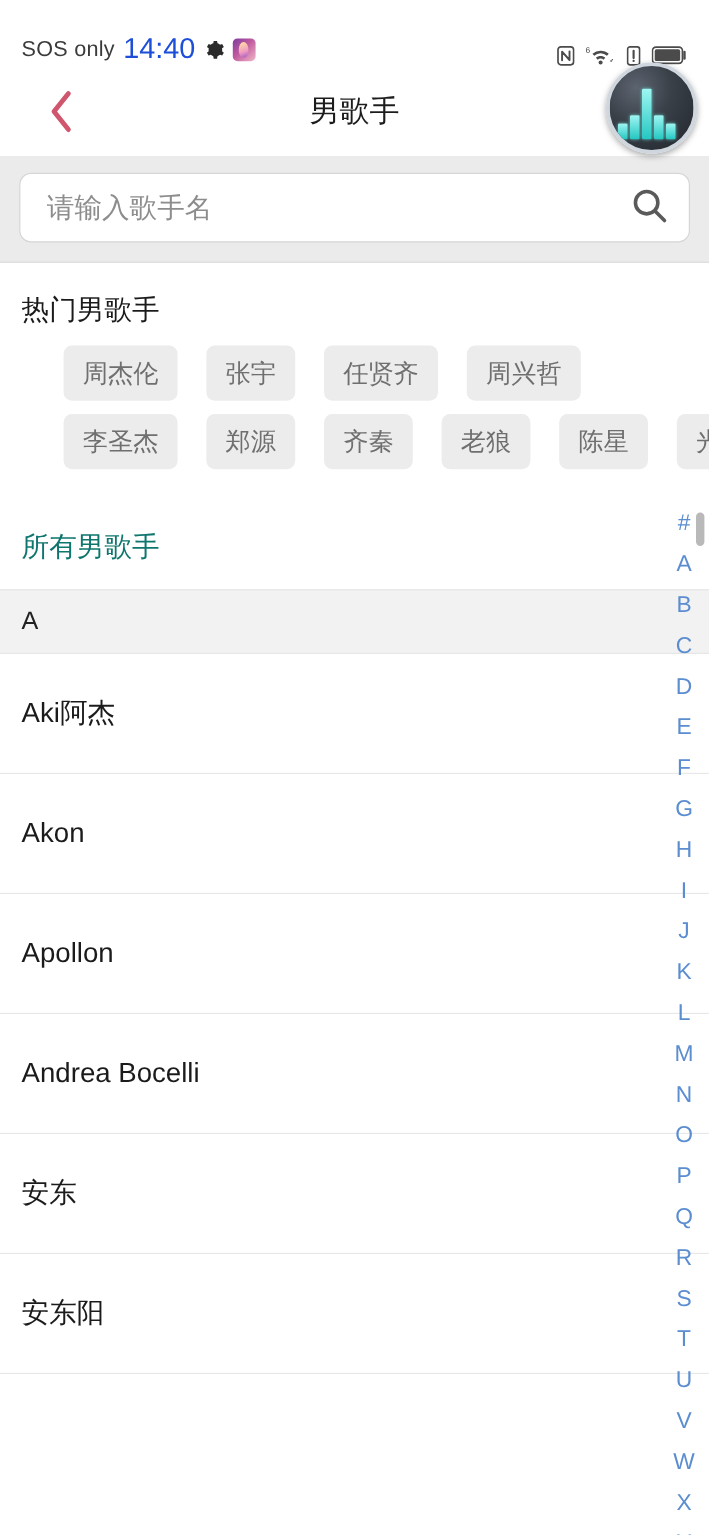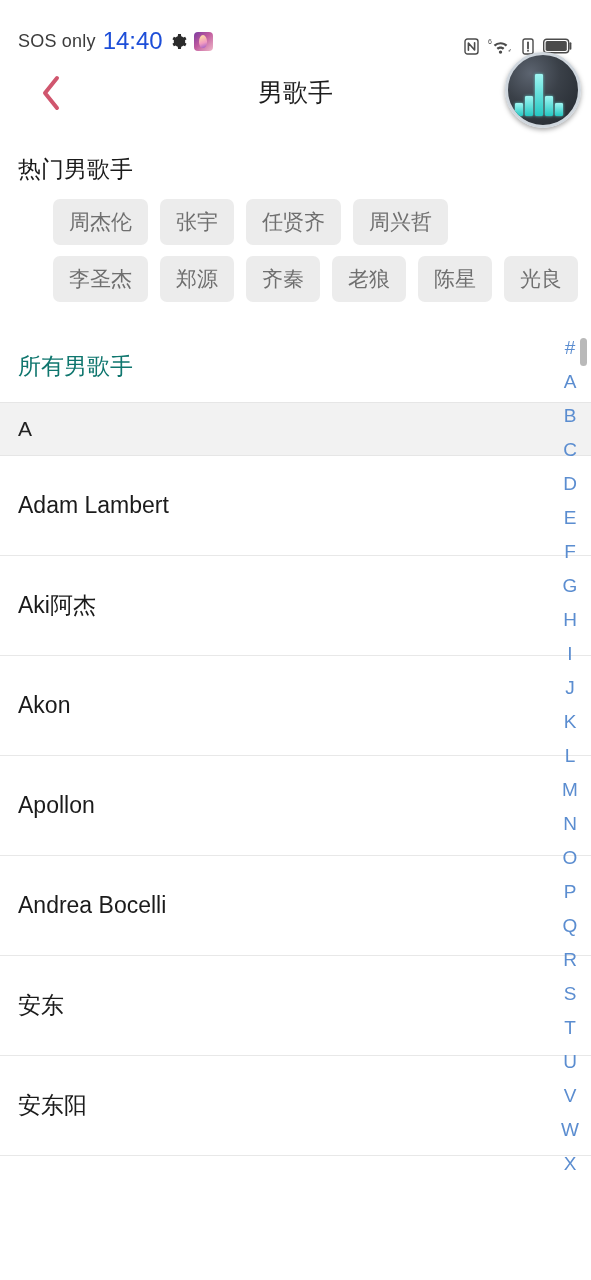"请输入歌手名" div.search-wrap { html: none -> <div> <div> <input> <span> <svg> <circle></circle> <path></path> </svg> </span> </div> </div> }
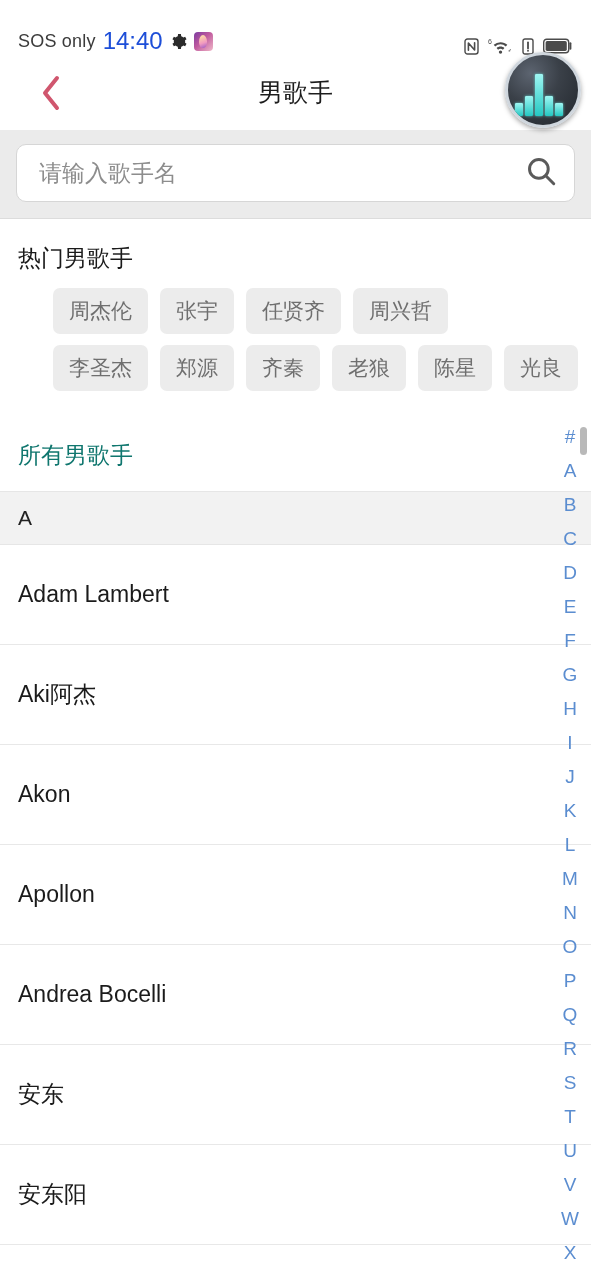"周杰伦" .tag-row { gap: 12px -> 24px }
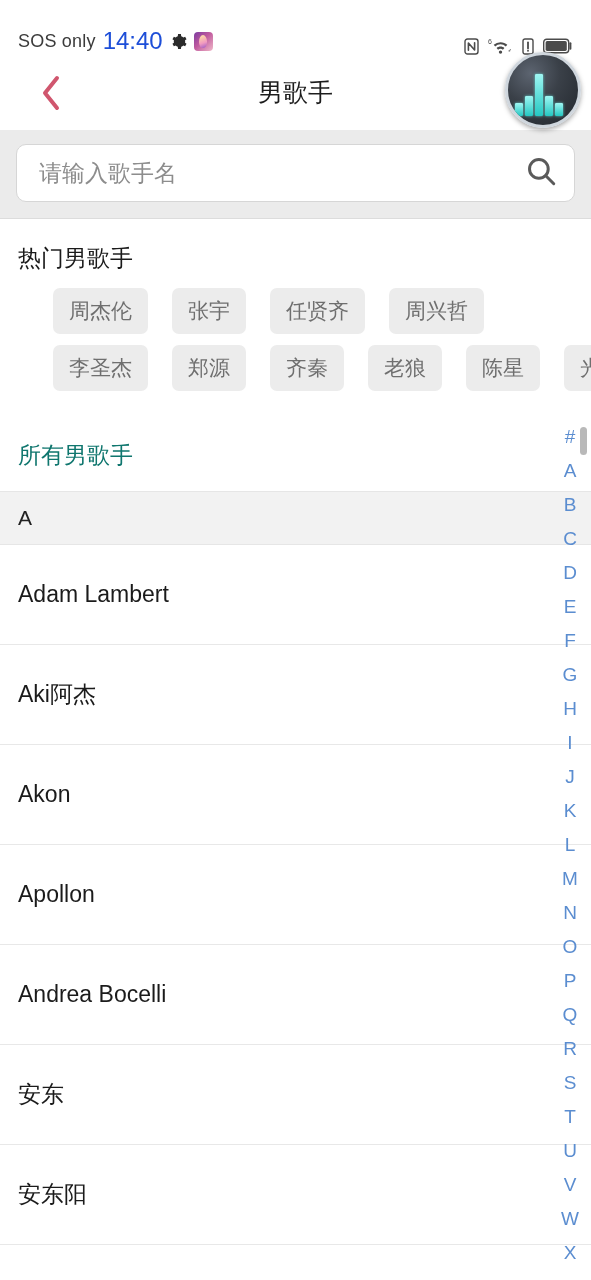"Adam Lambert" div.artist-row { html: <div>Adam Lambert</div> -> none }
